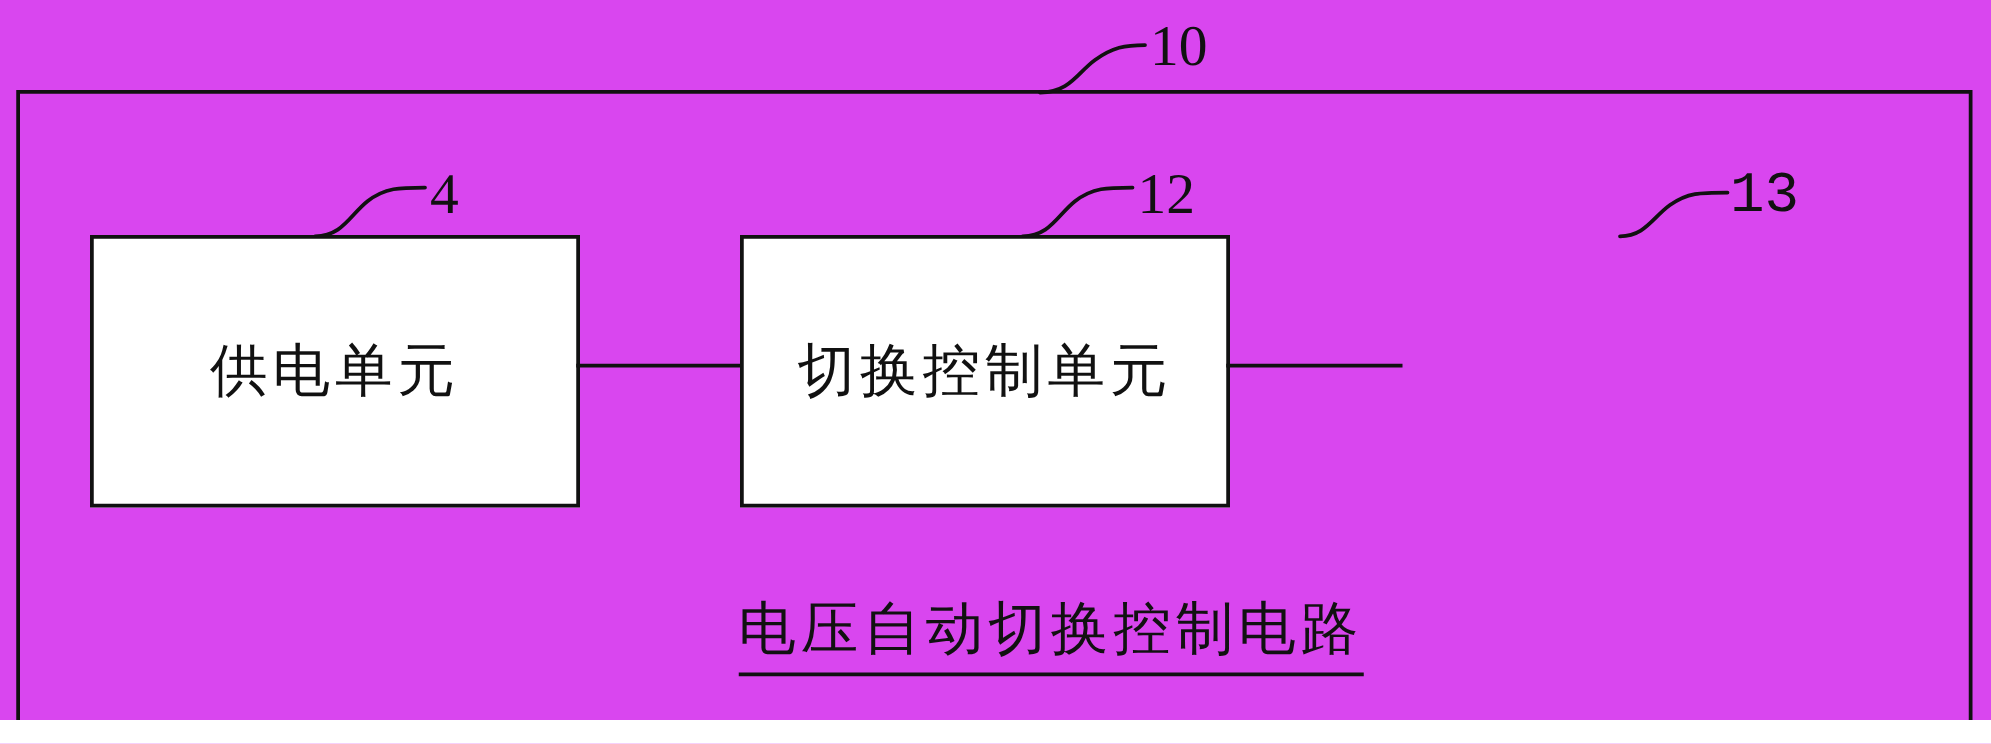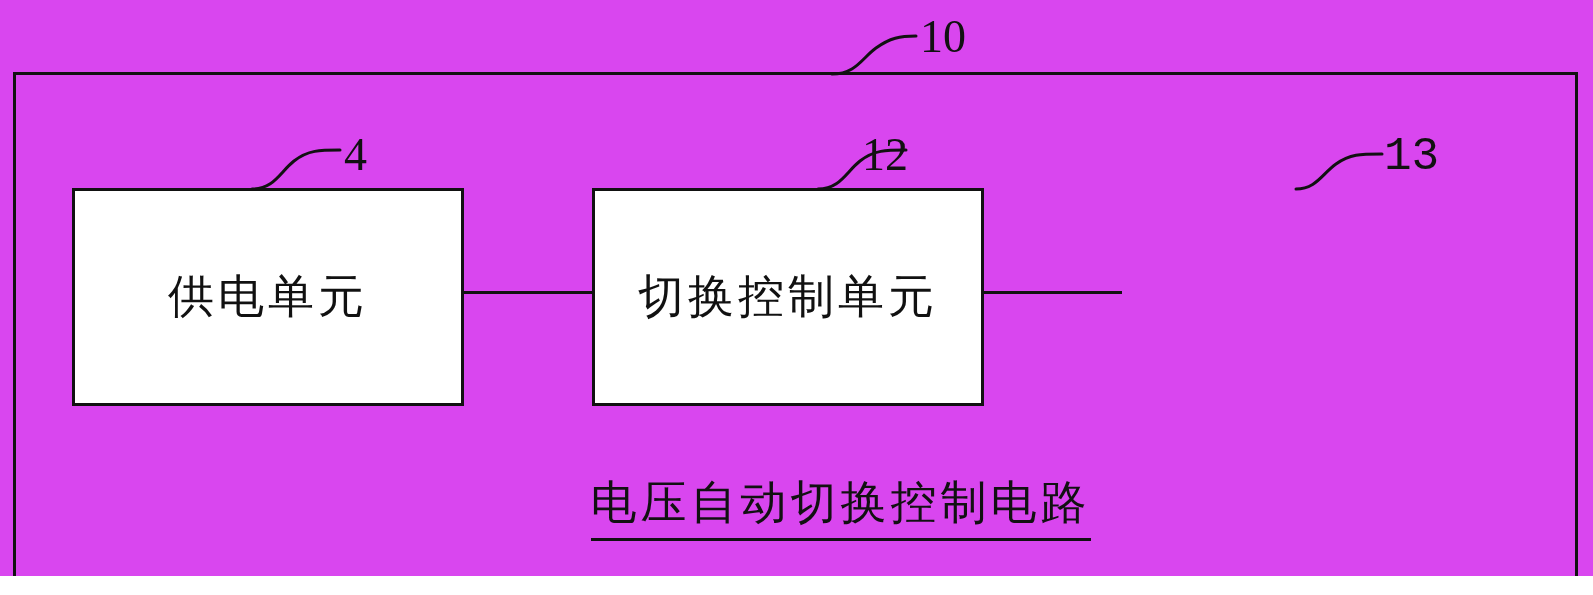"12" .ref-12 { left: 862px -> 910px }
